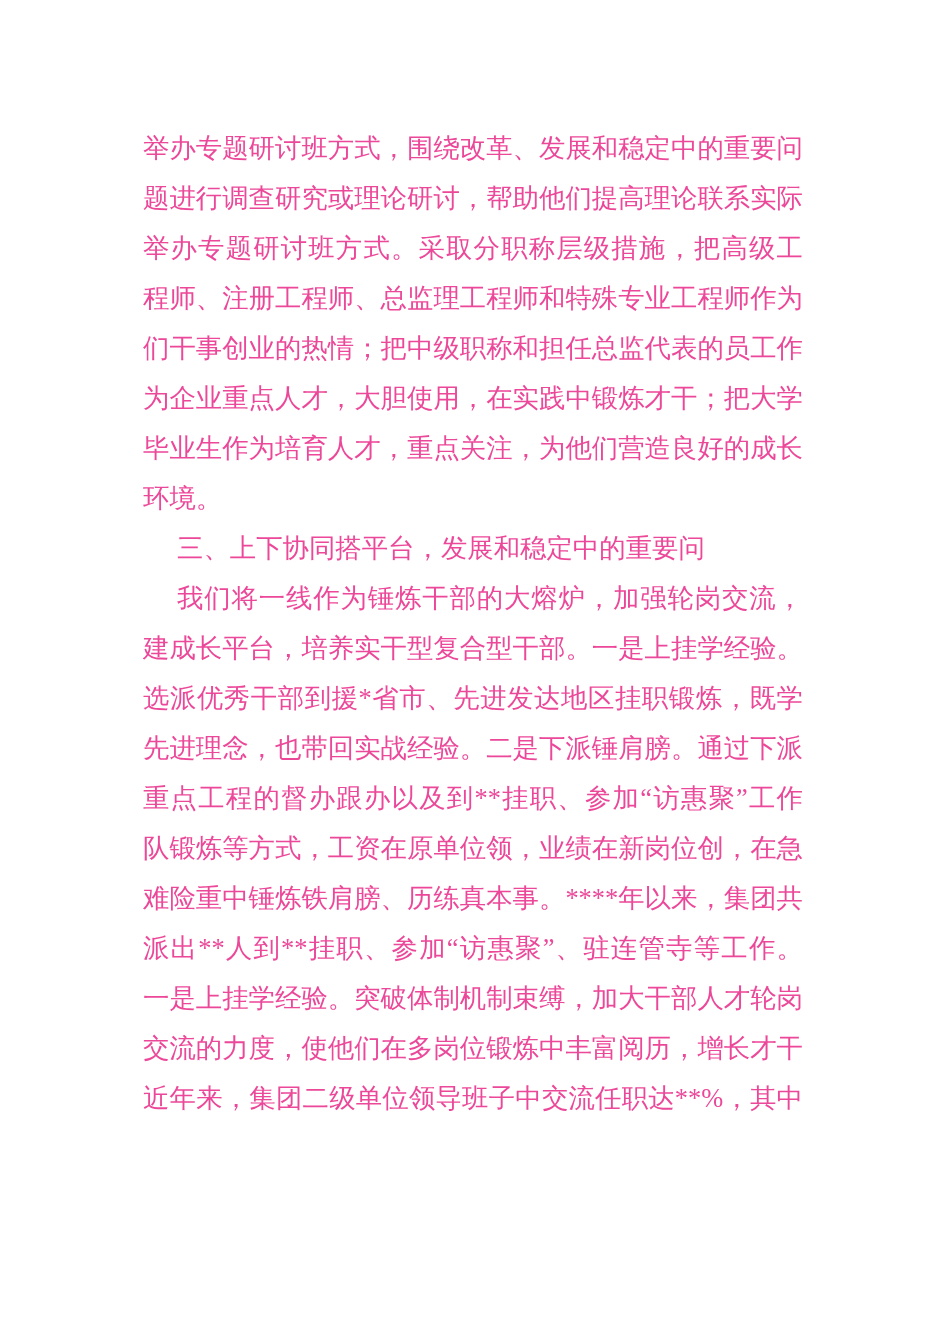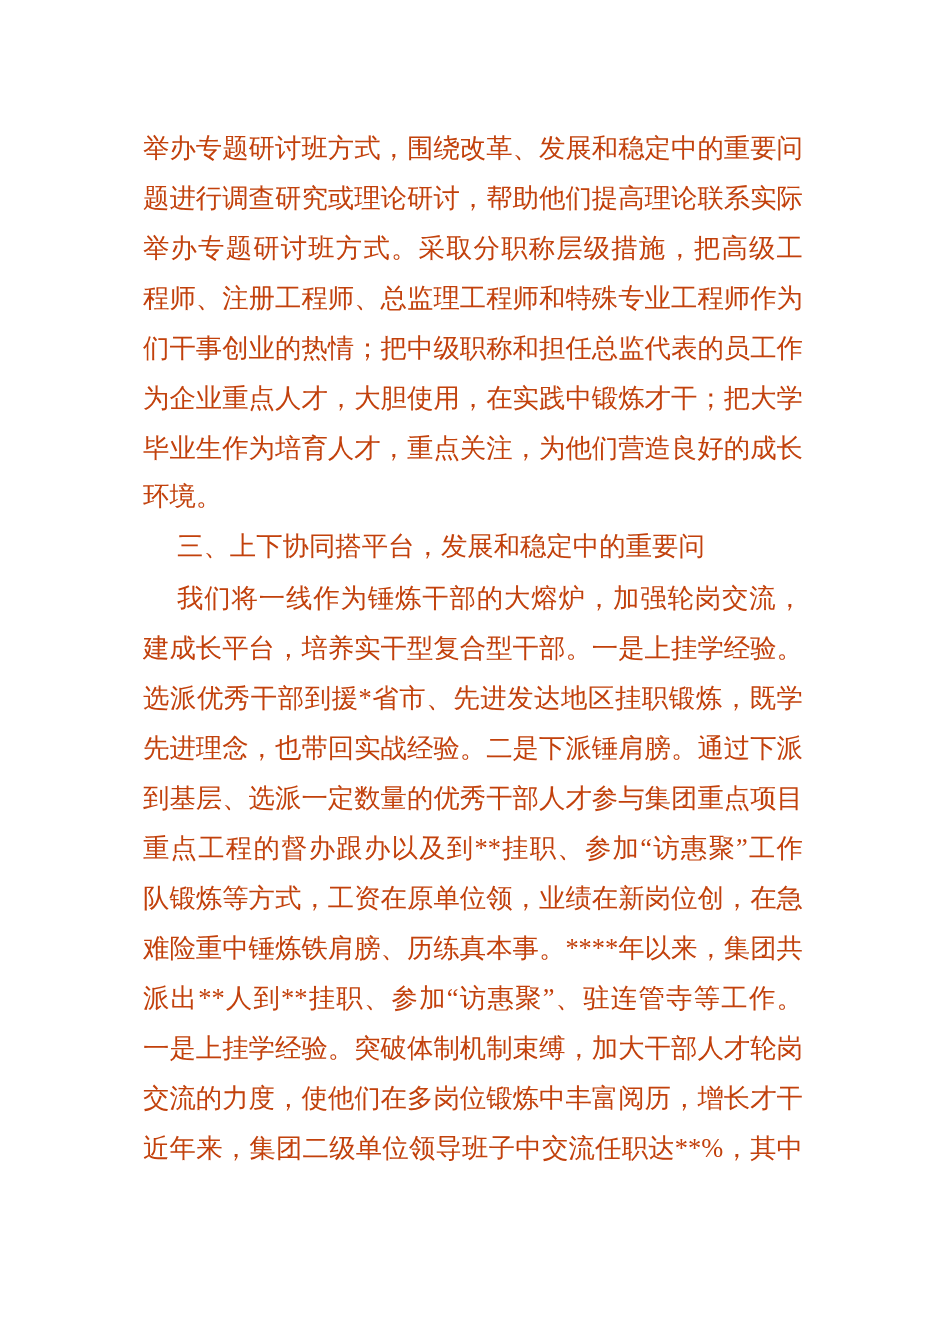"举办专题研讨班方式，围绕改革、发展和稳定中的重要问" div.content { color: #c2410c -> #ec4899 }
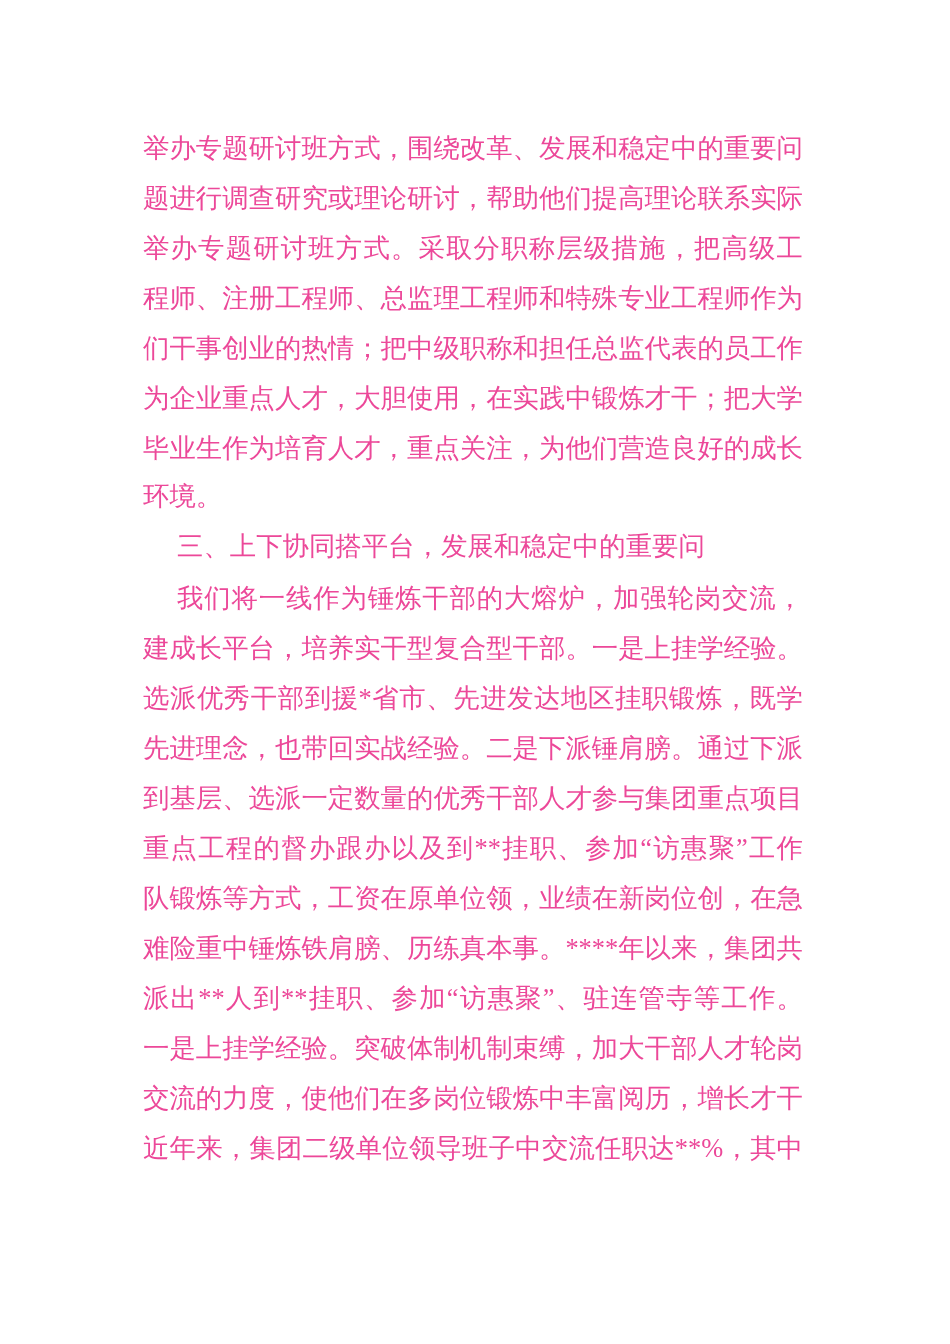"环境。" .line.left { font-family: Liberation Mono, monospace -> none }
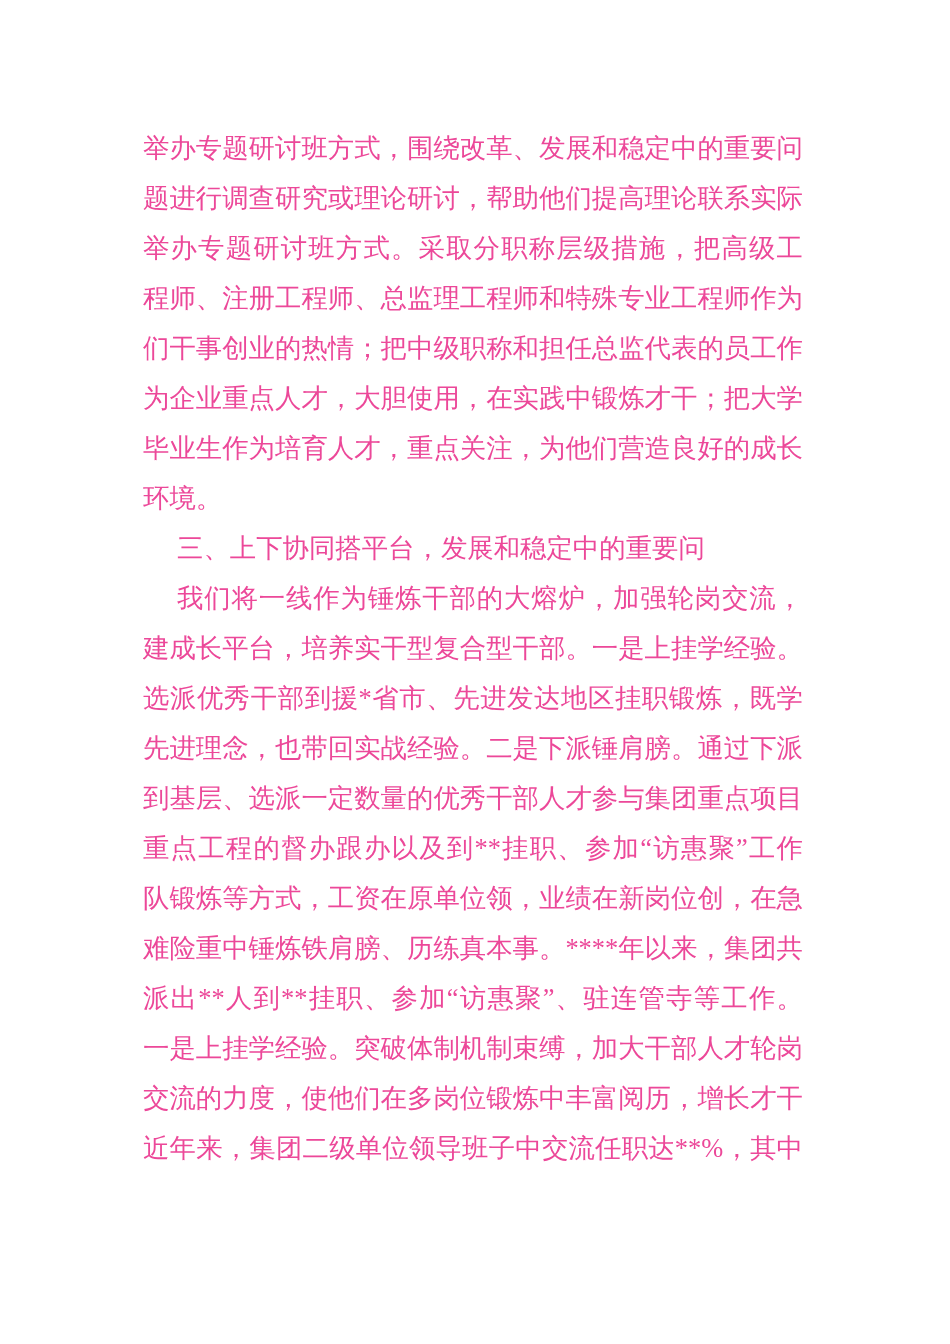"到基层、选派一定数量的优秀干部人才参与集团重点项目" div.line { html: <div>到基层、选派一定数量的优秀干部人才参与集团重点项目</div> -> none }
